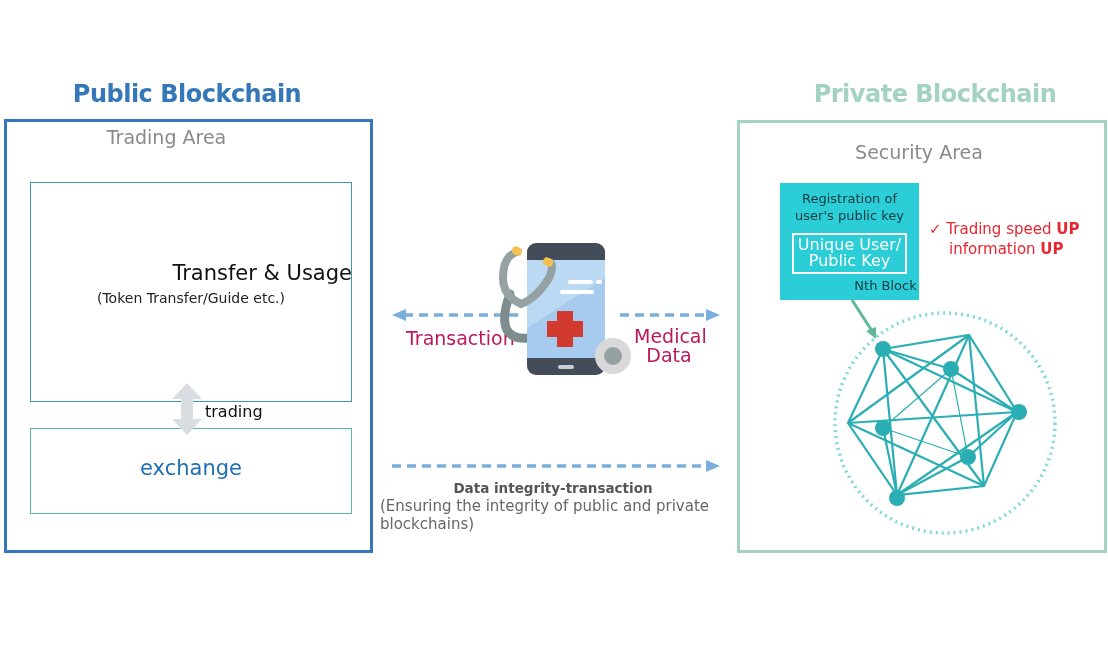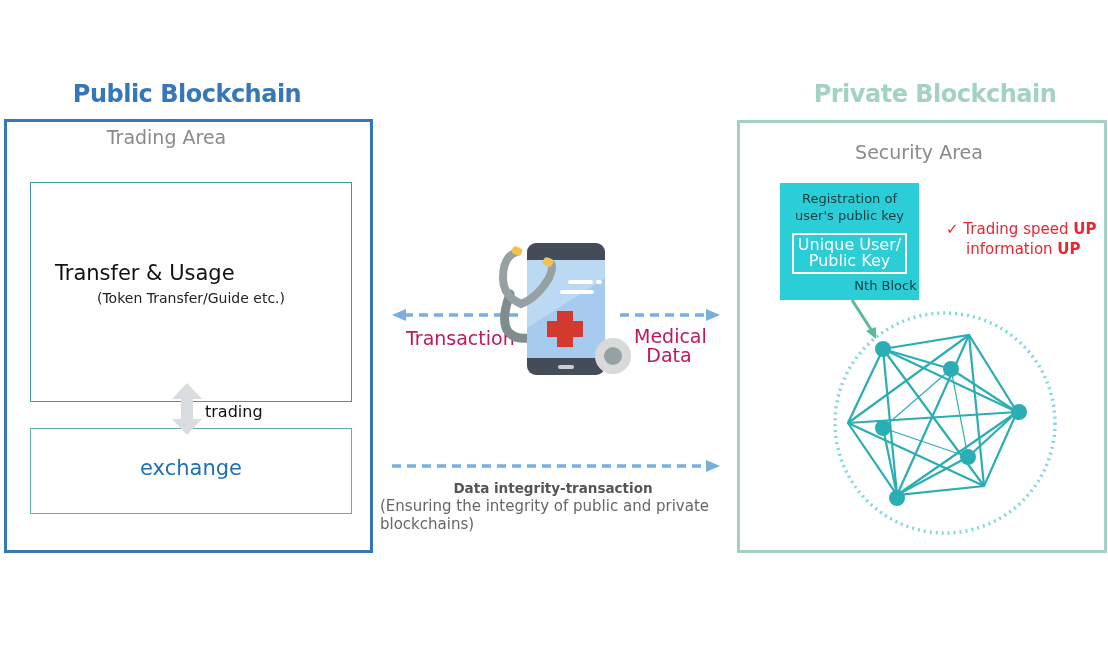"✓ Trading speed UP" div.abs { margin-left: 17px -> none }
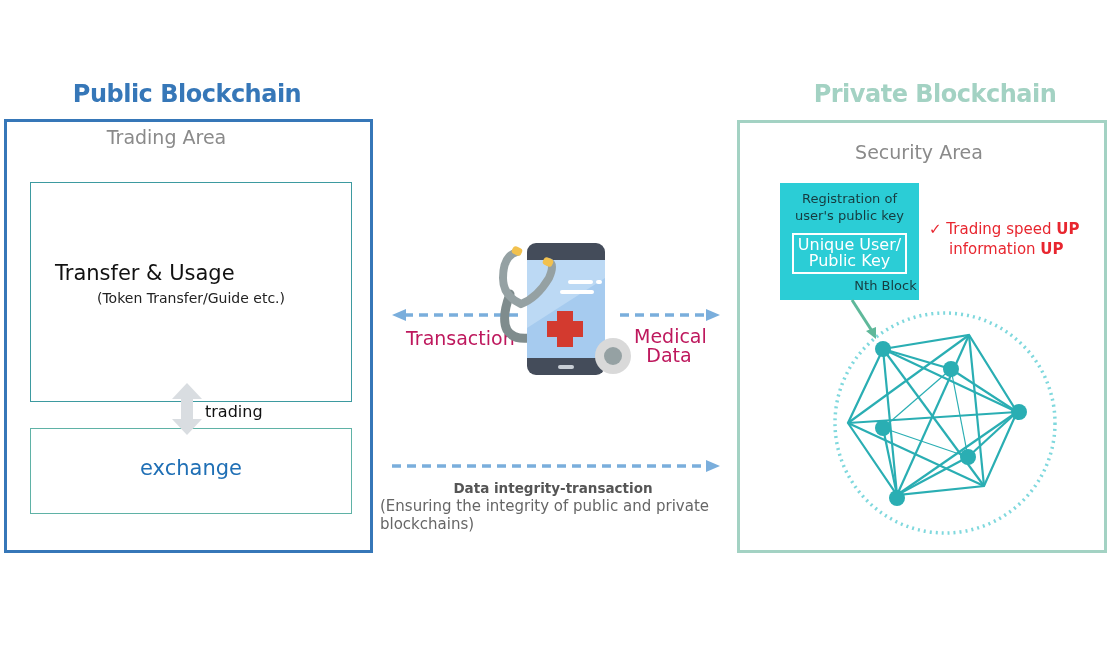"Transfer & Usage" .transfer-title { padding-left: 25px -> none; text-align: left -> right }
